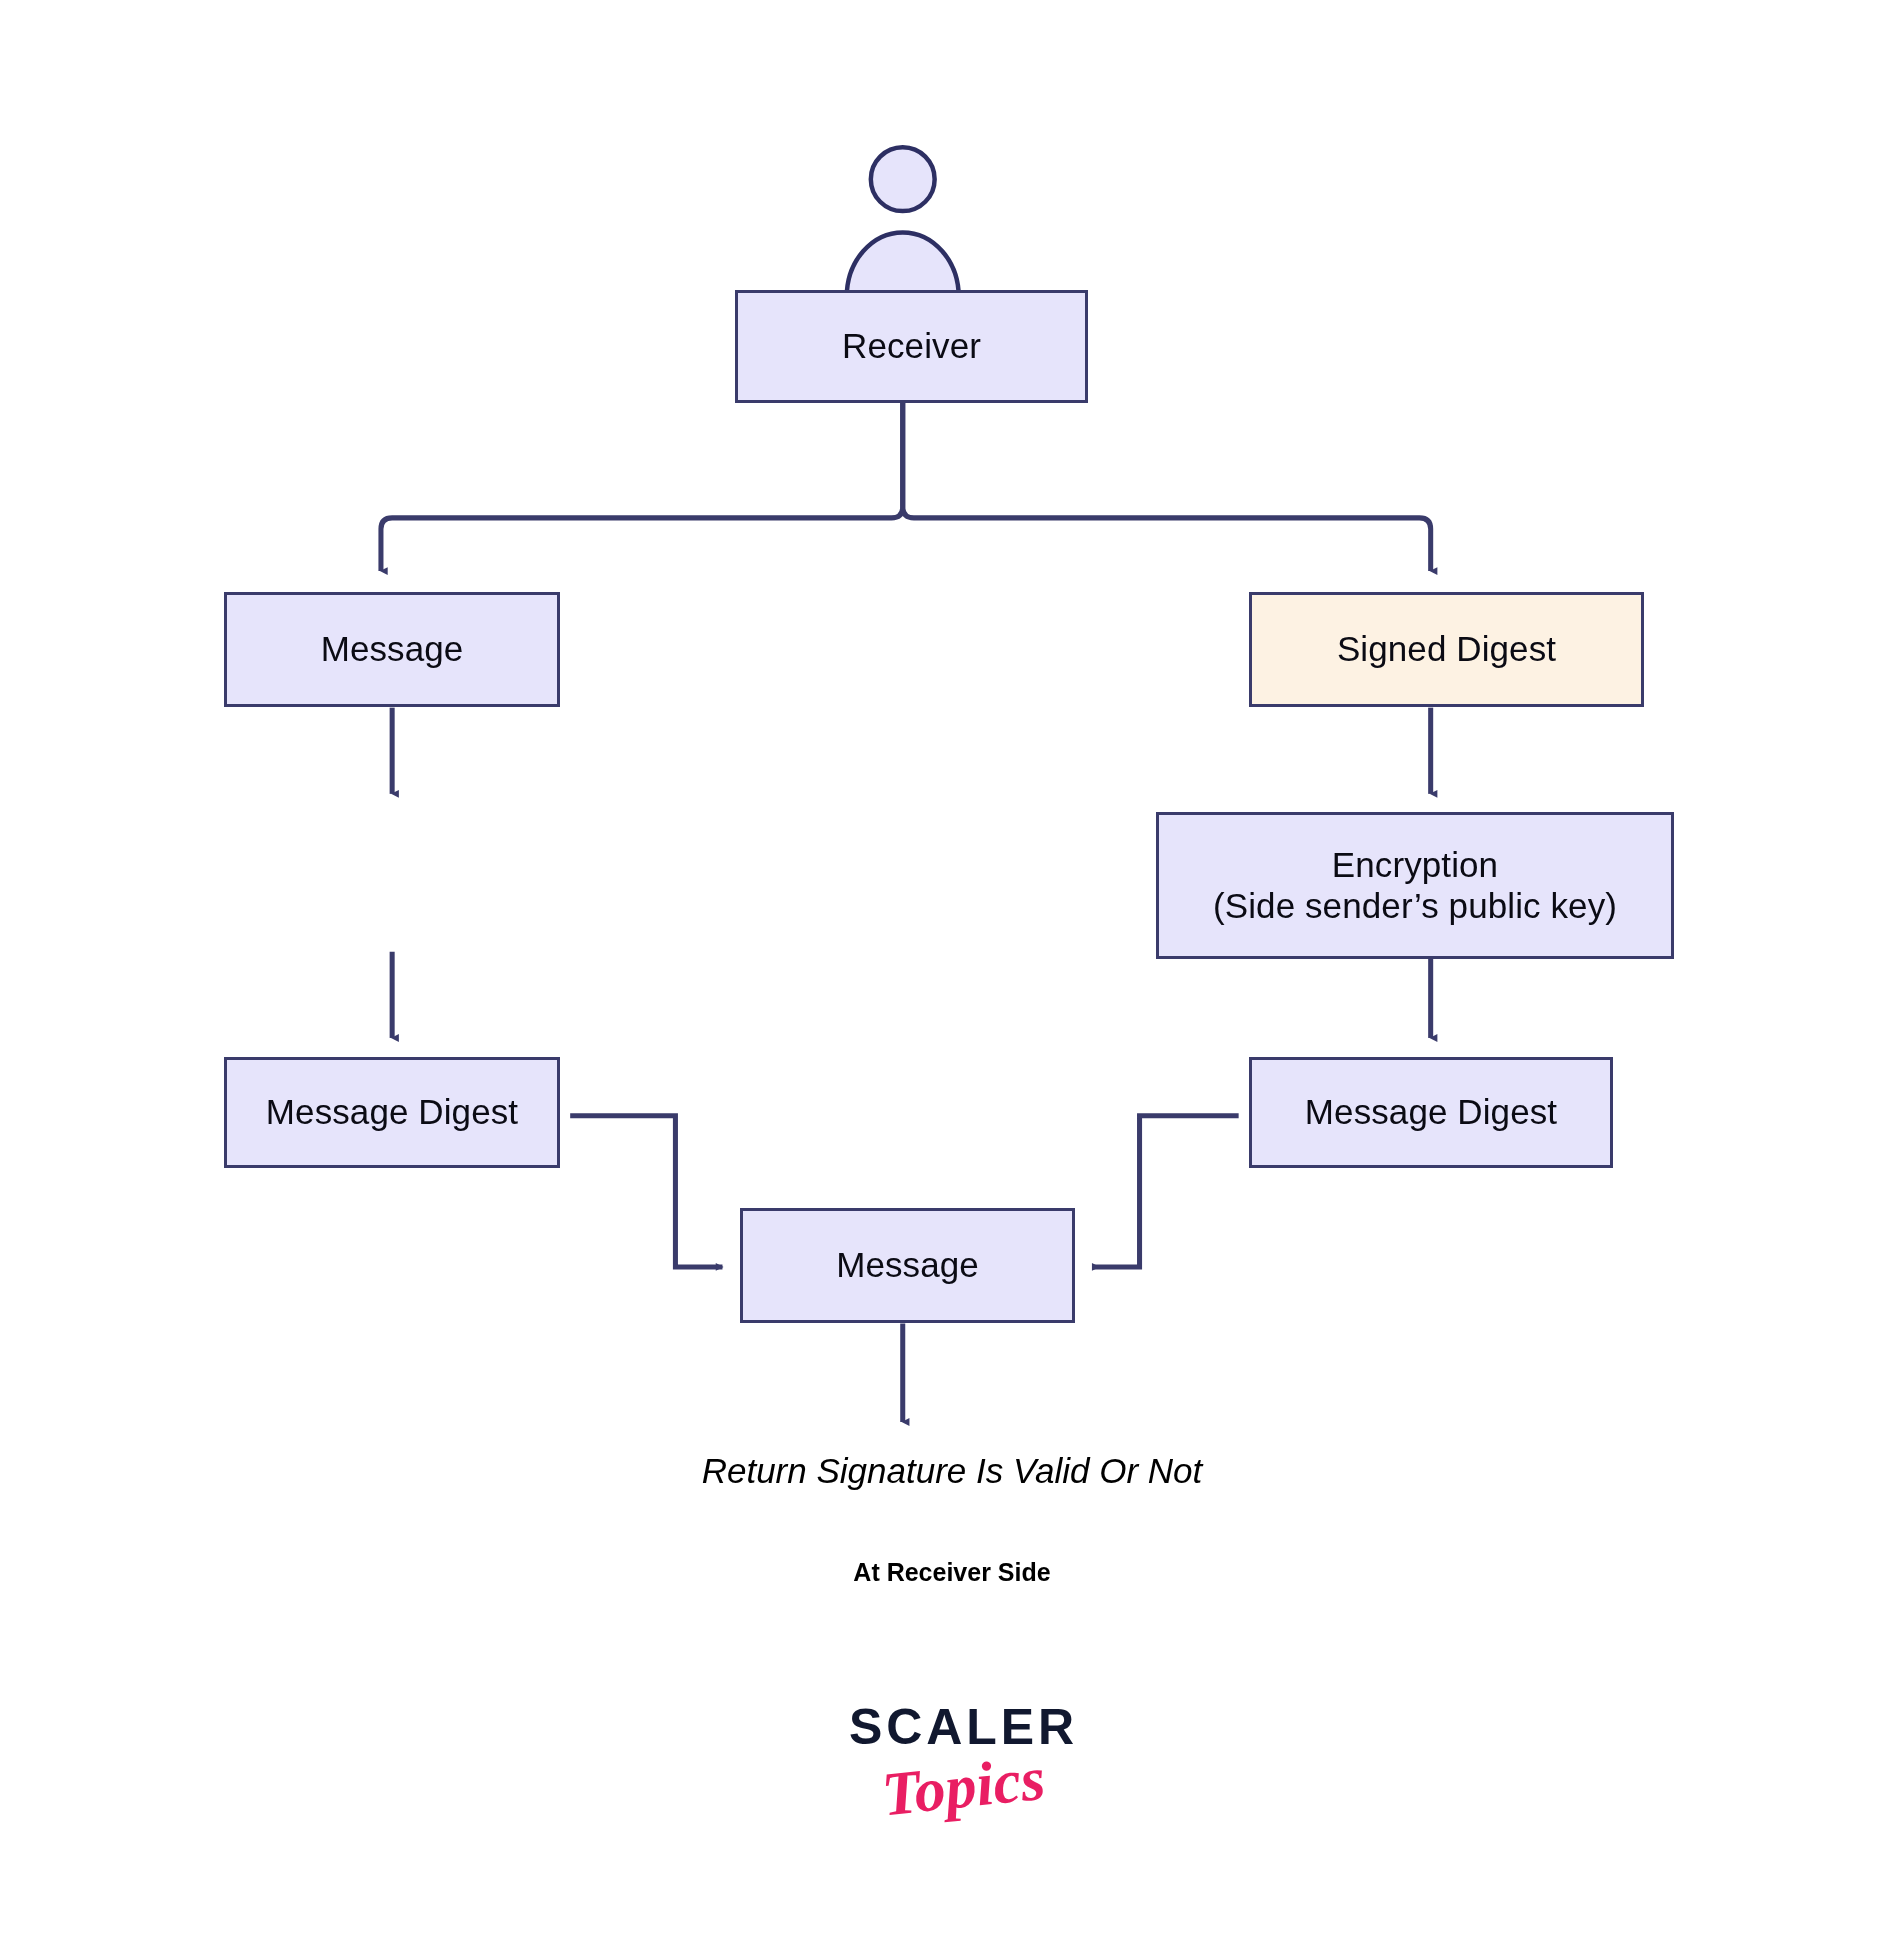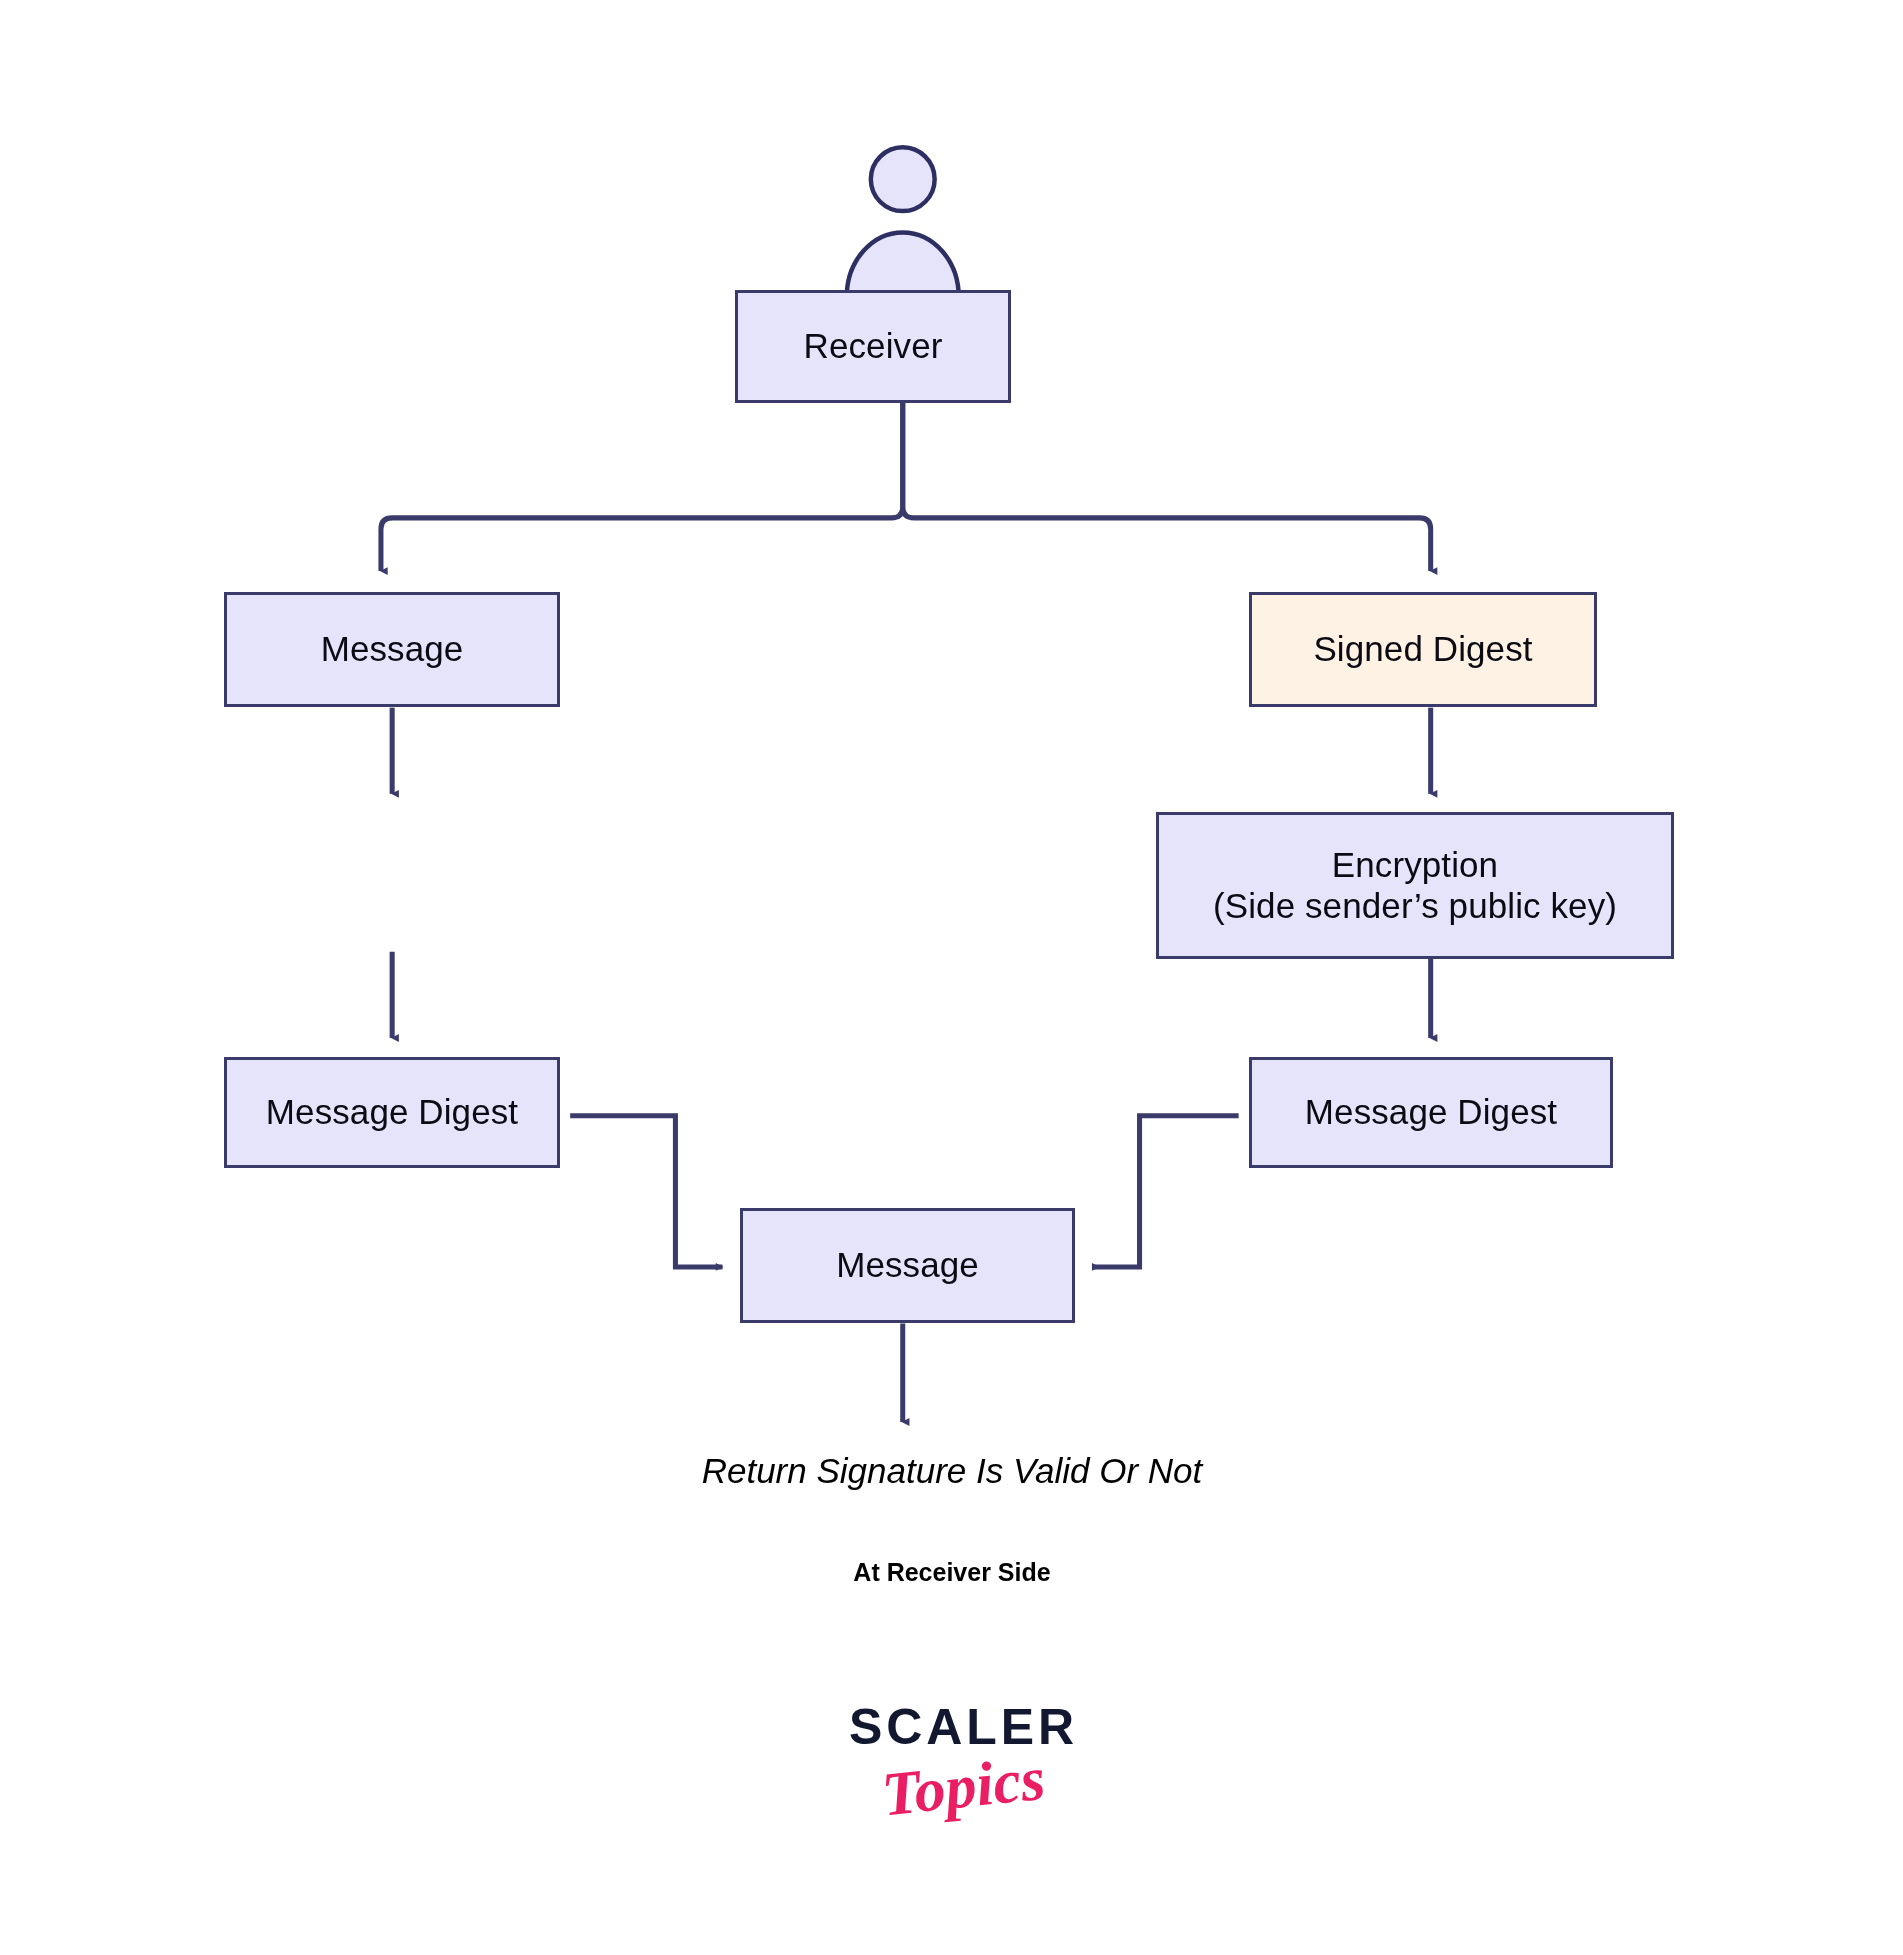"Receiver" #node-receiver { width: 276px -> 353px }
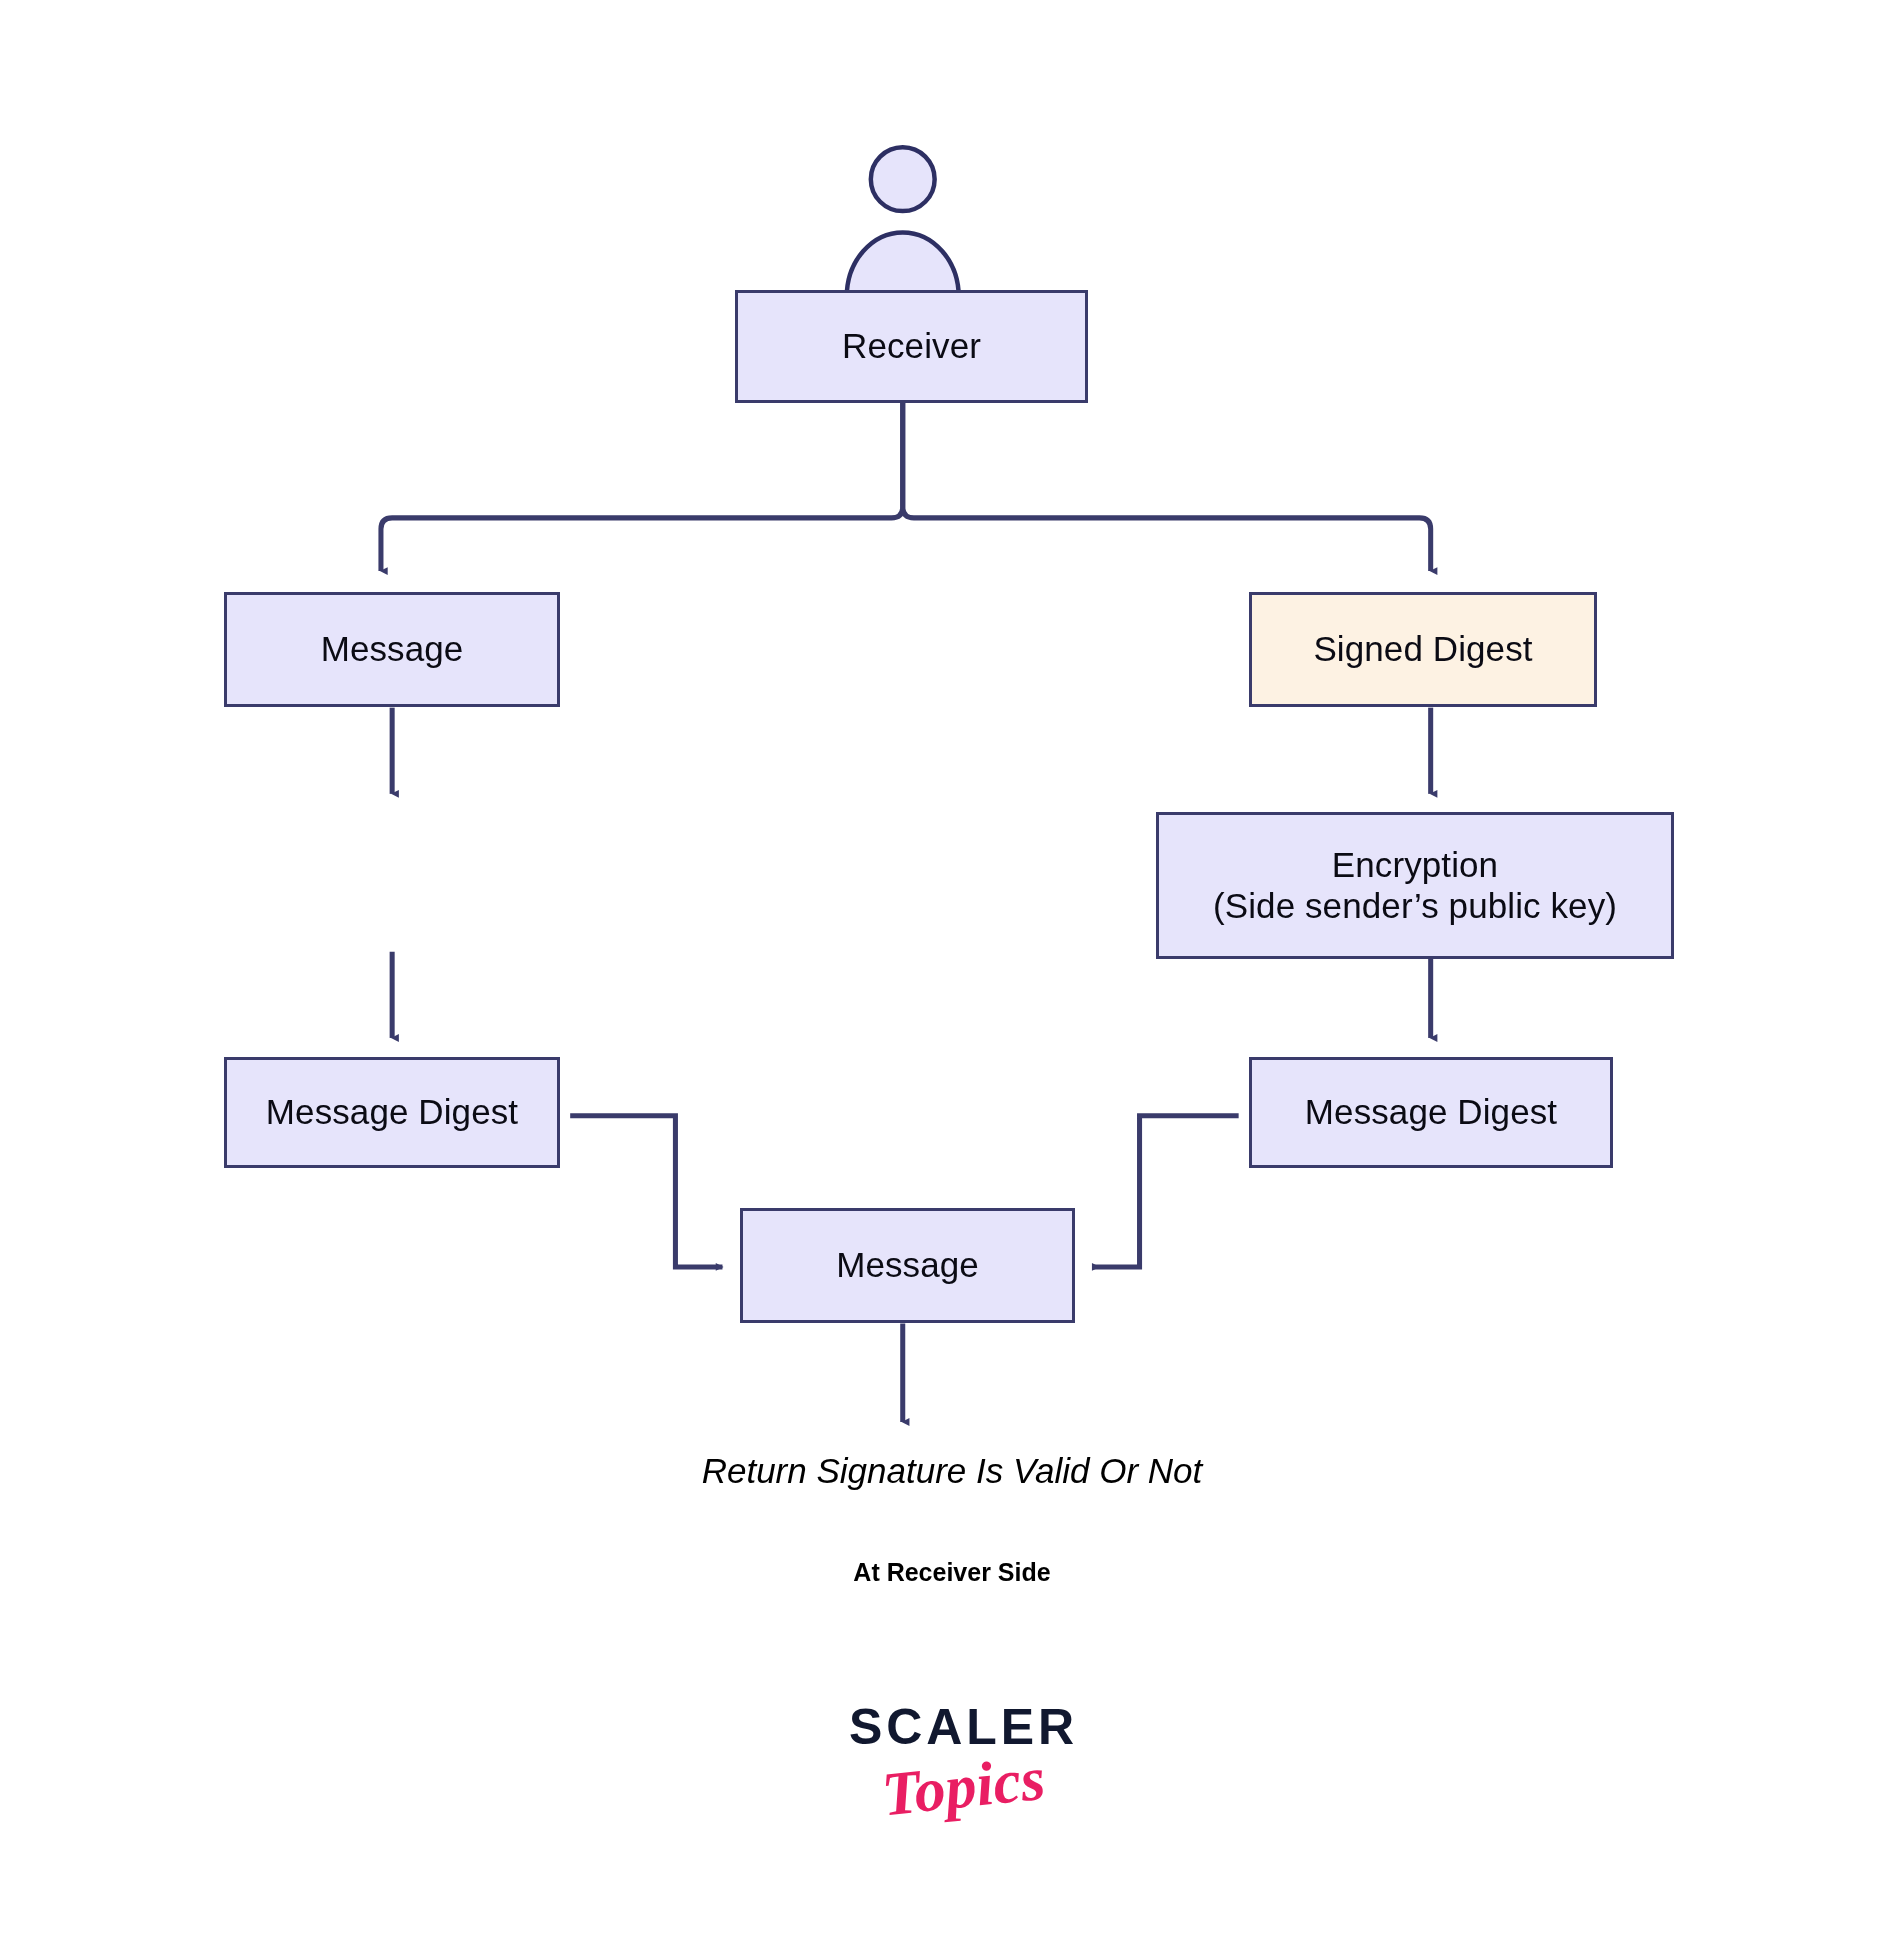"Signed Digest" #node-signed { width: 348px -> 395px }
